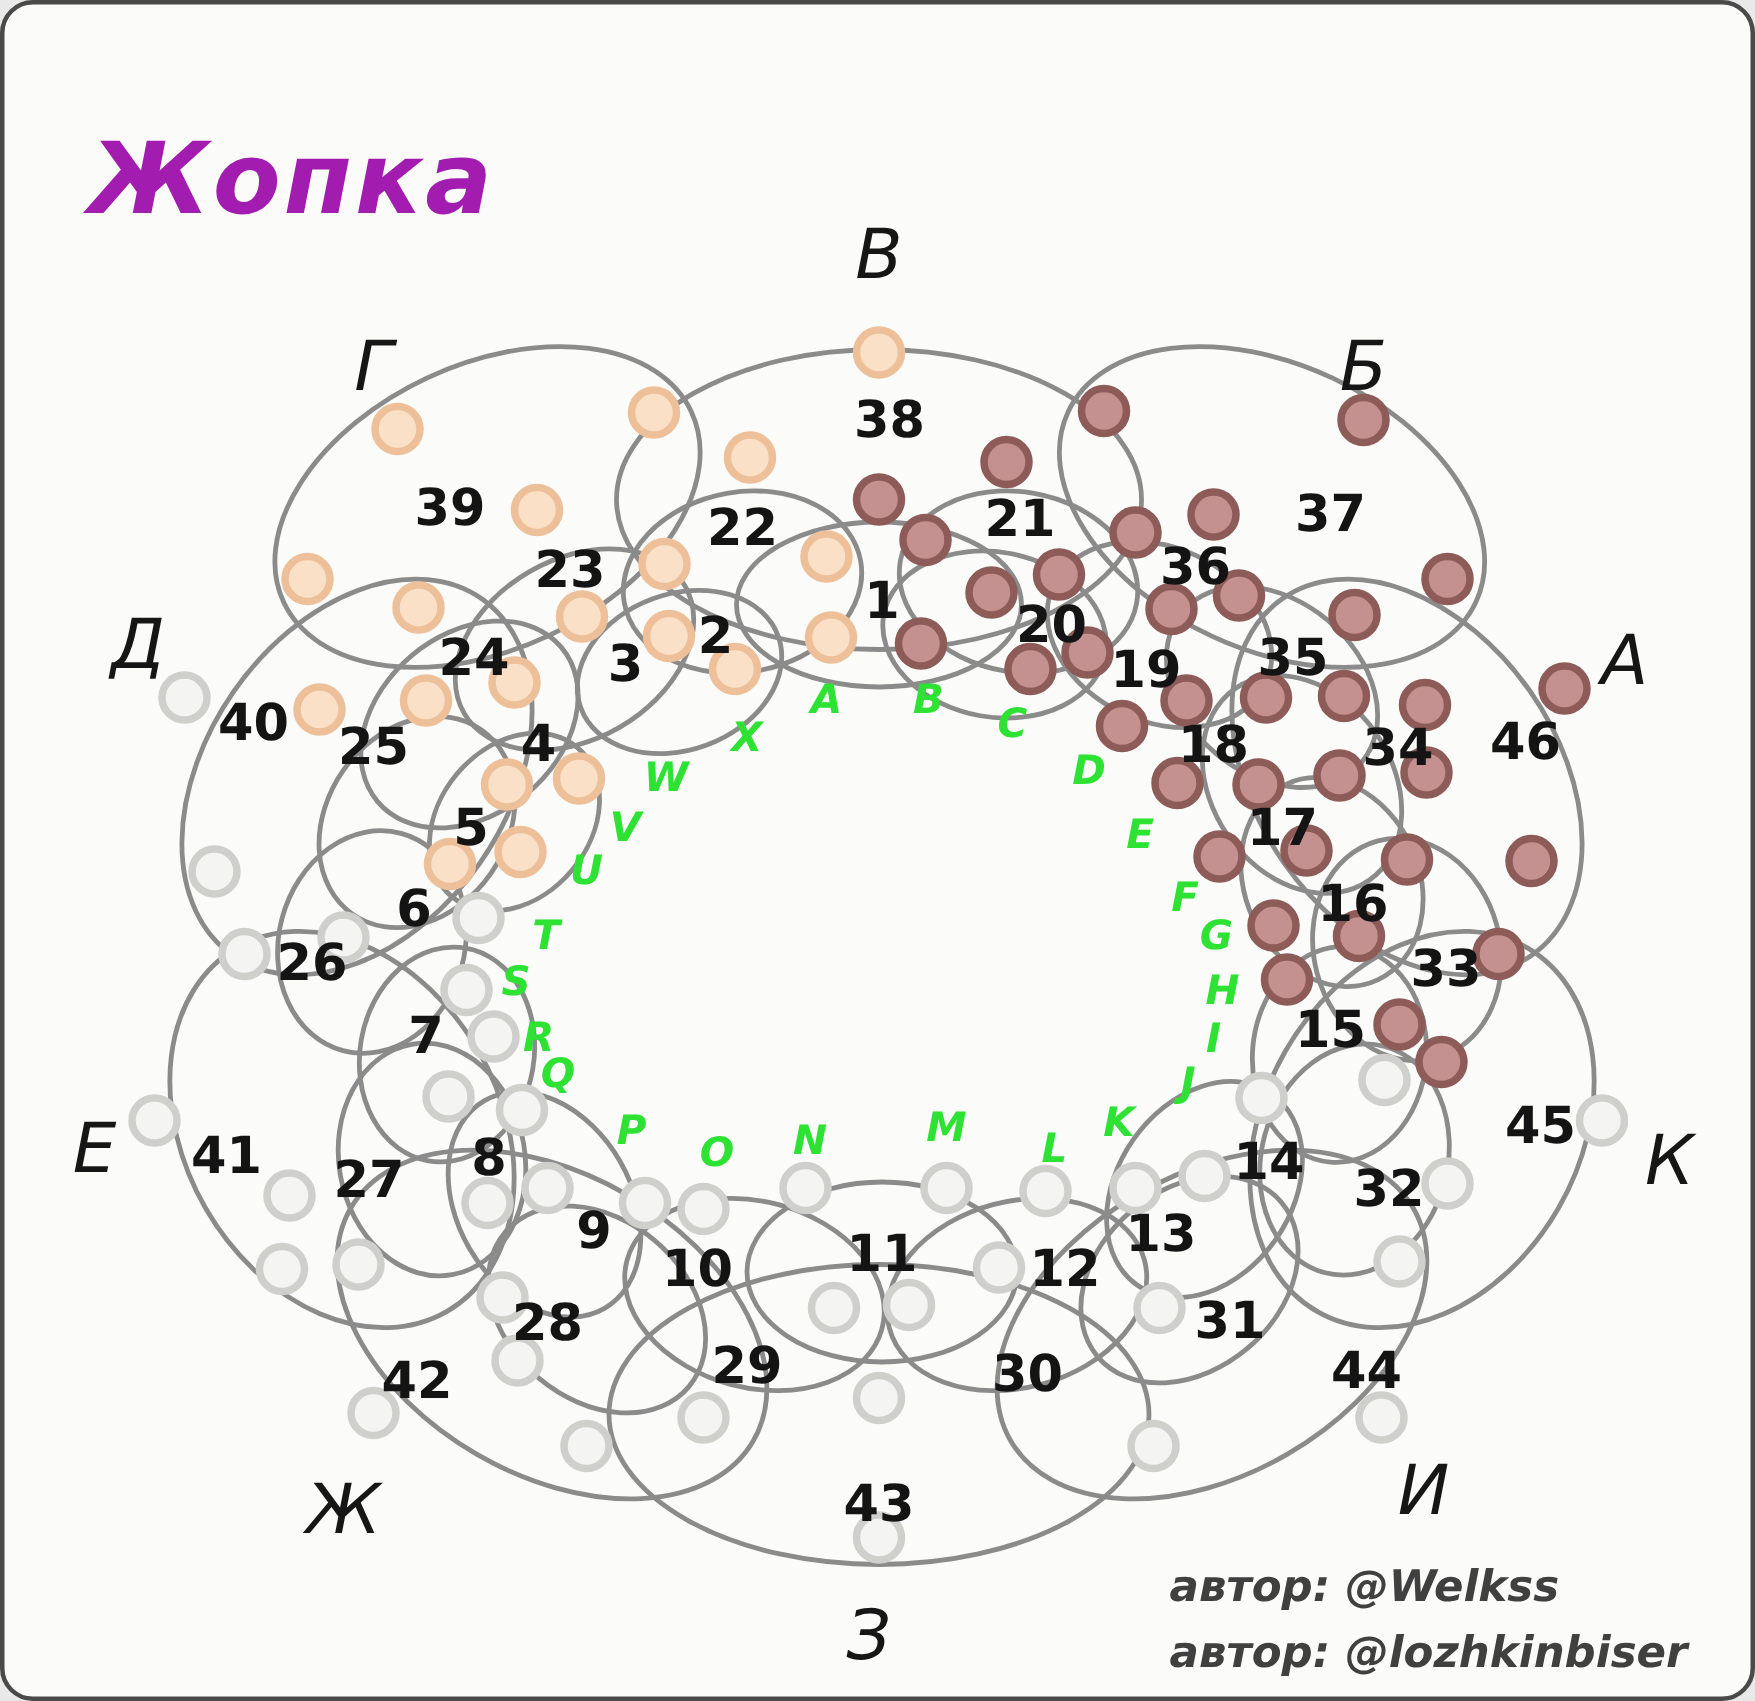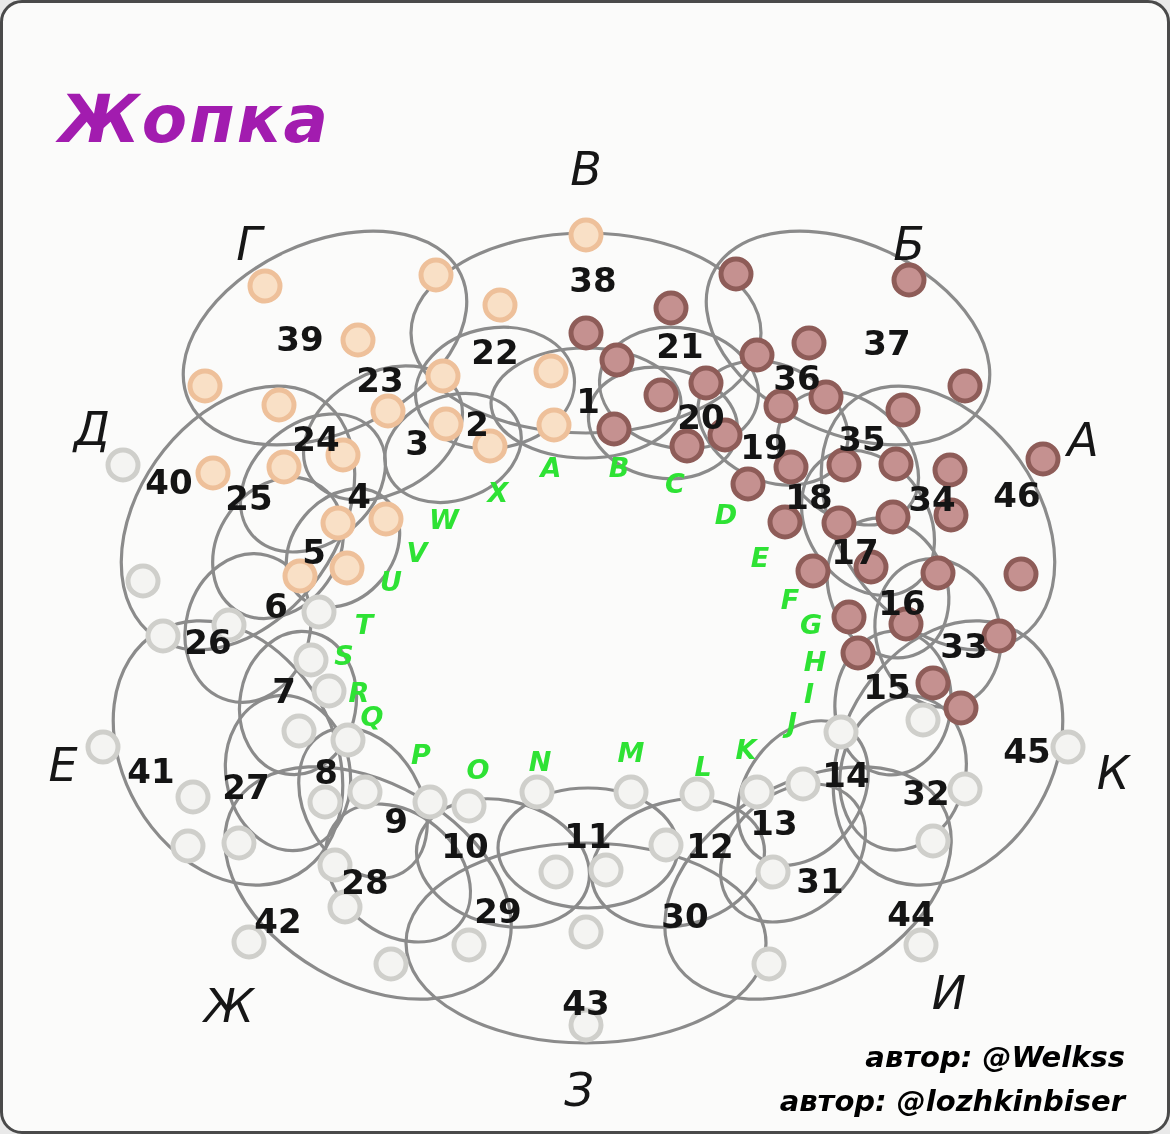"автор: @Welkss" .credits { color: #000000 -> #404040; text-align: right -> left }
